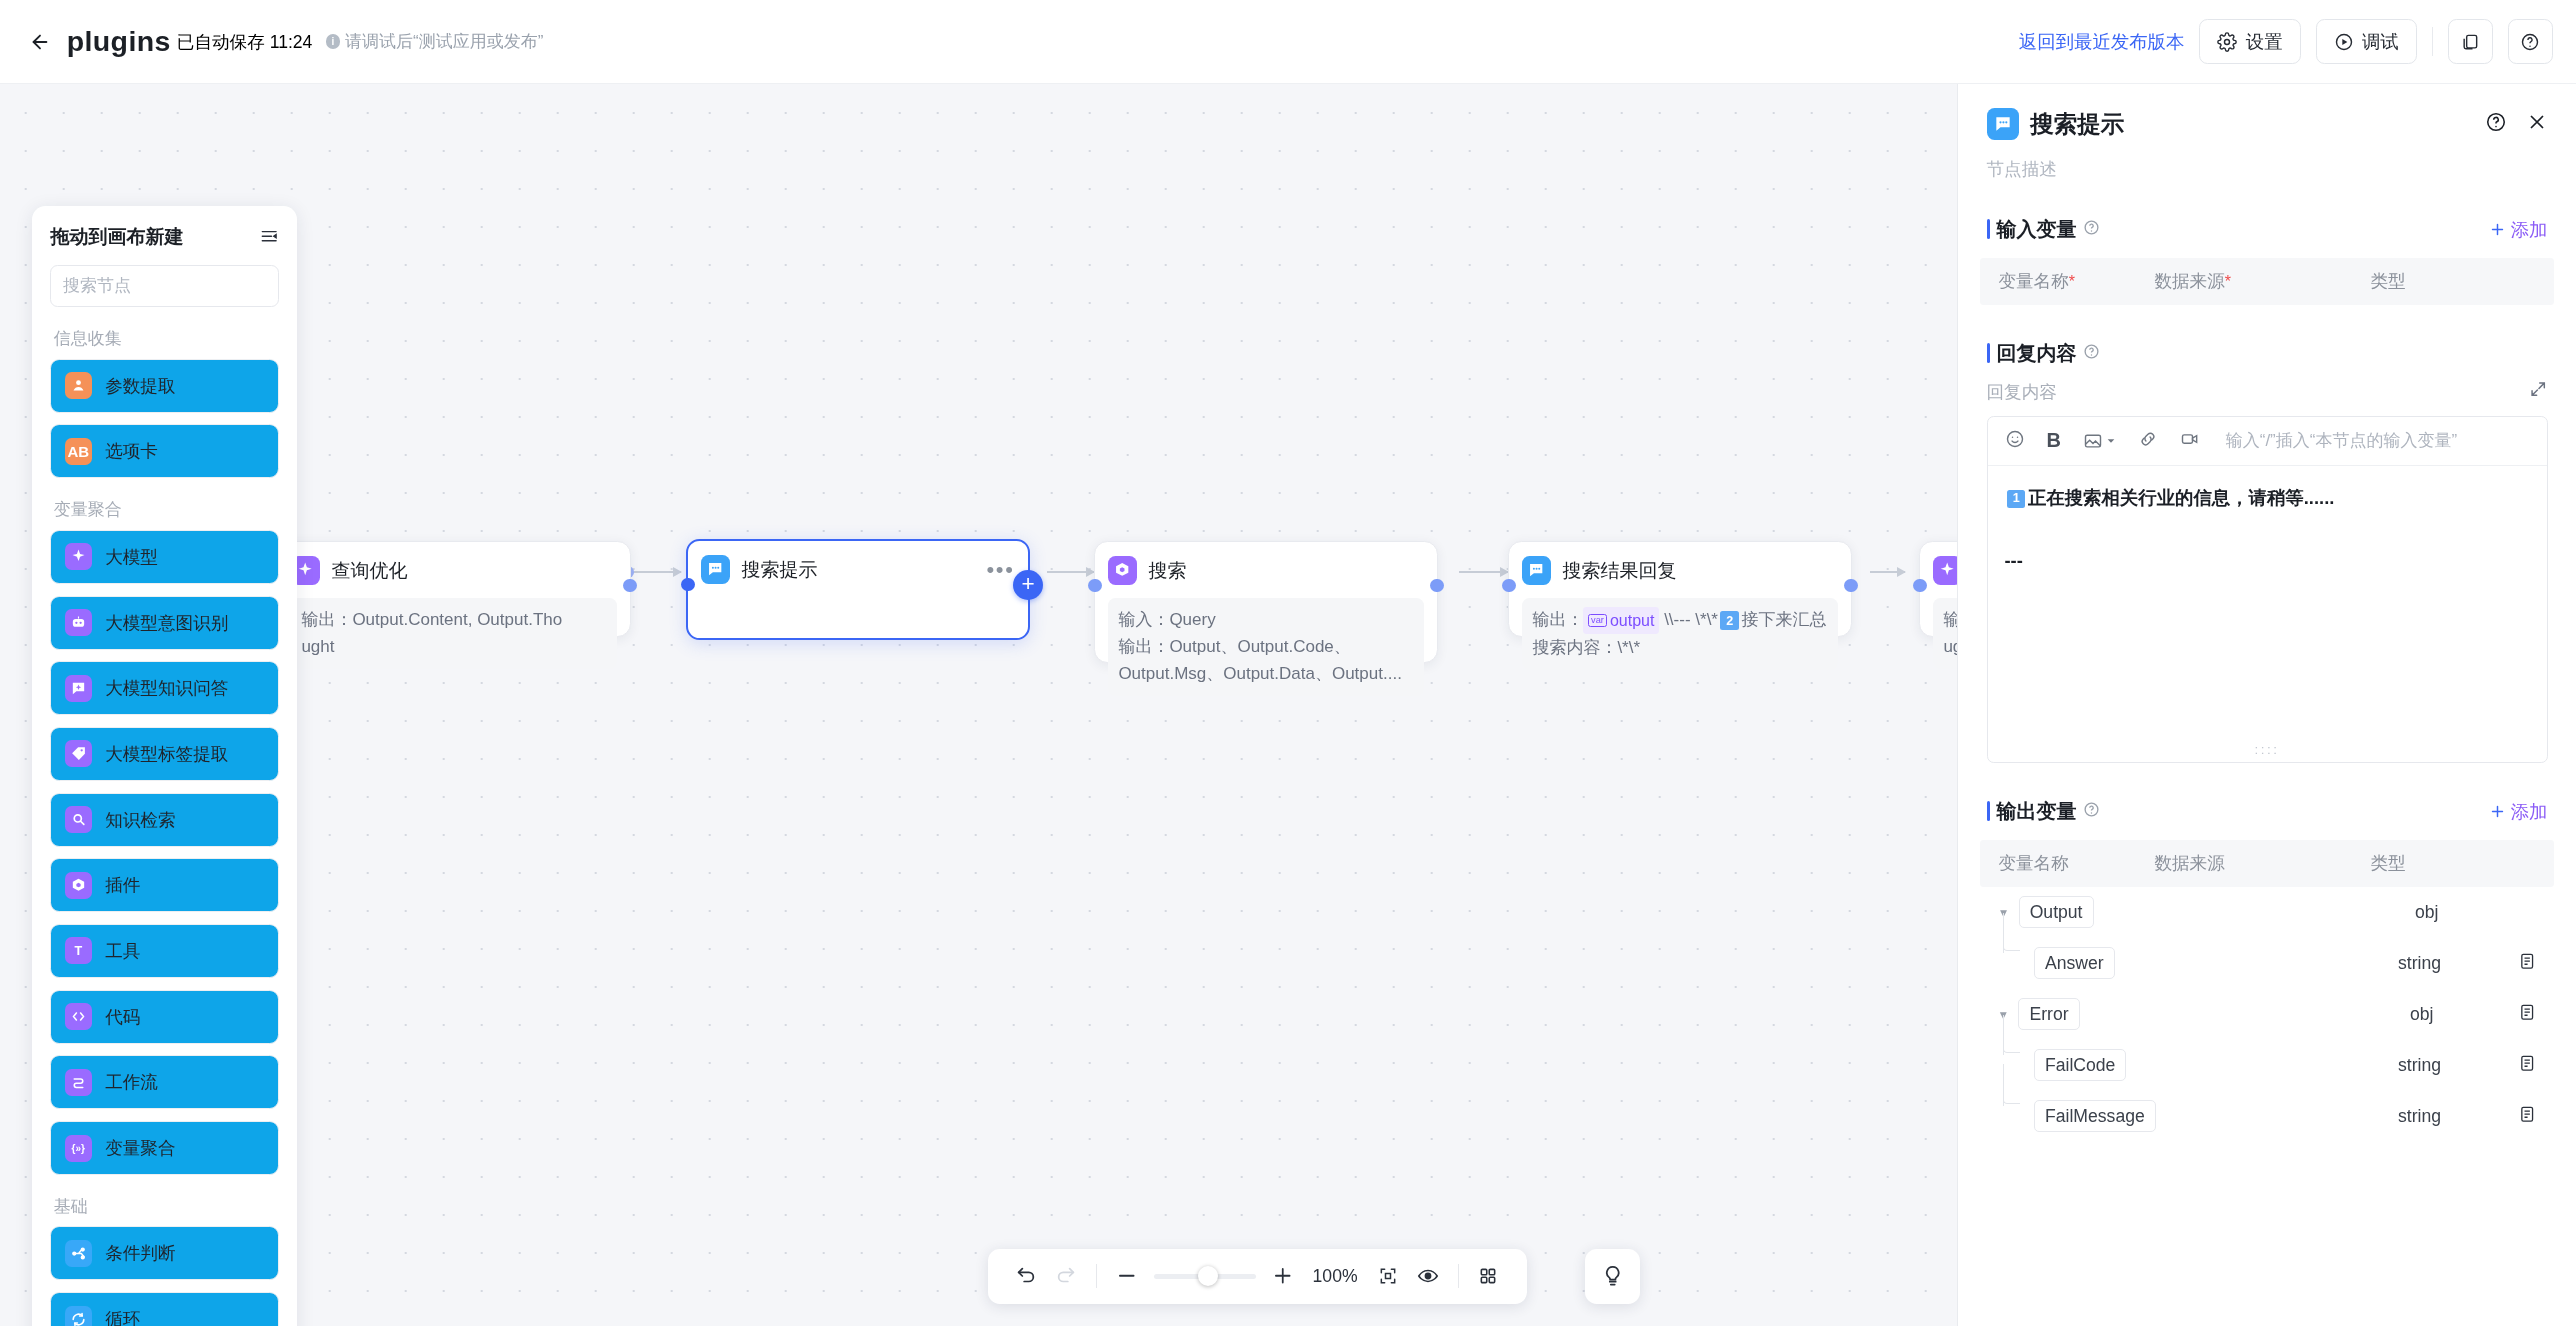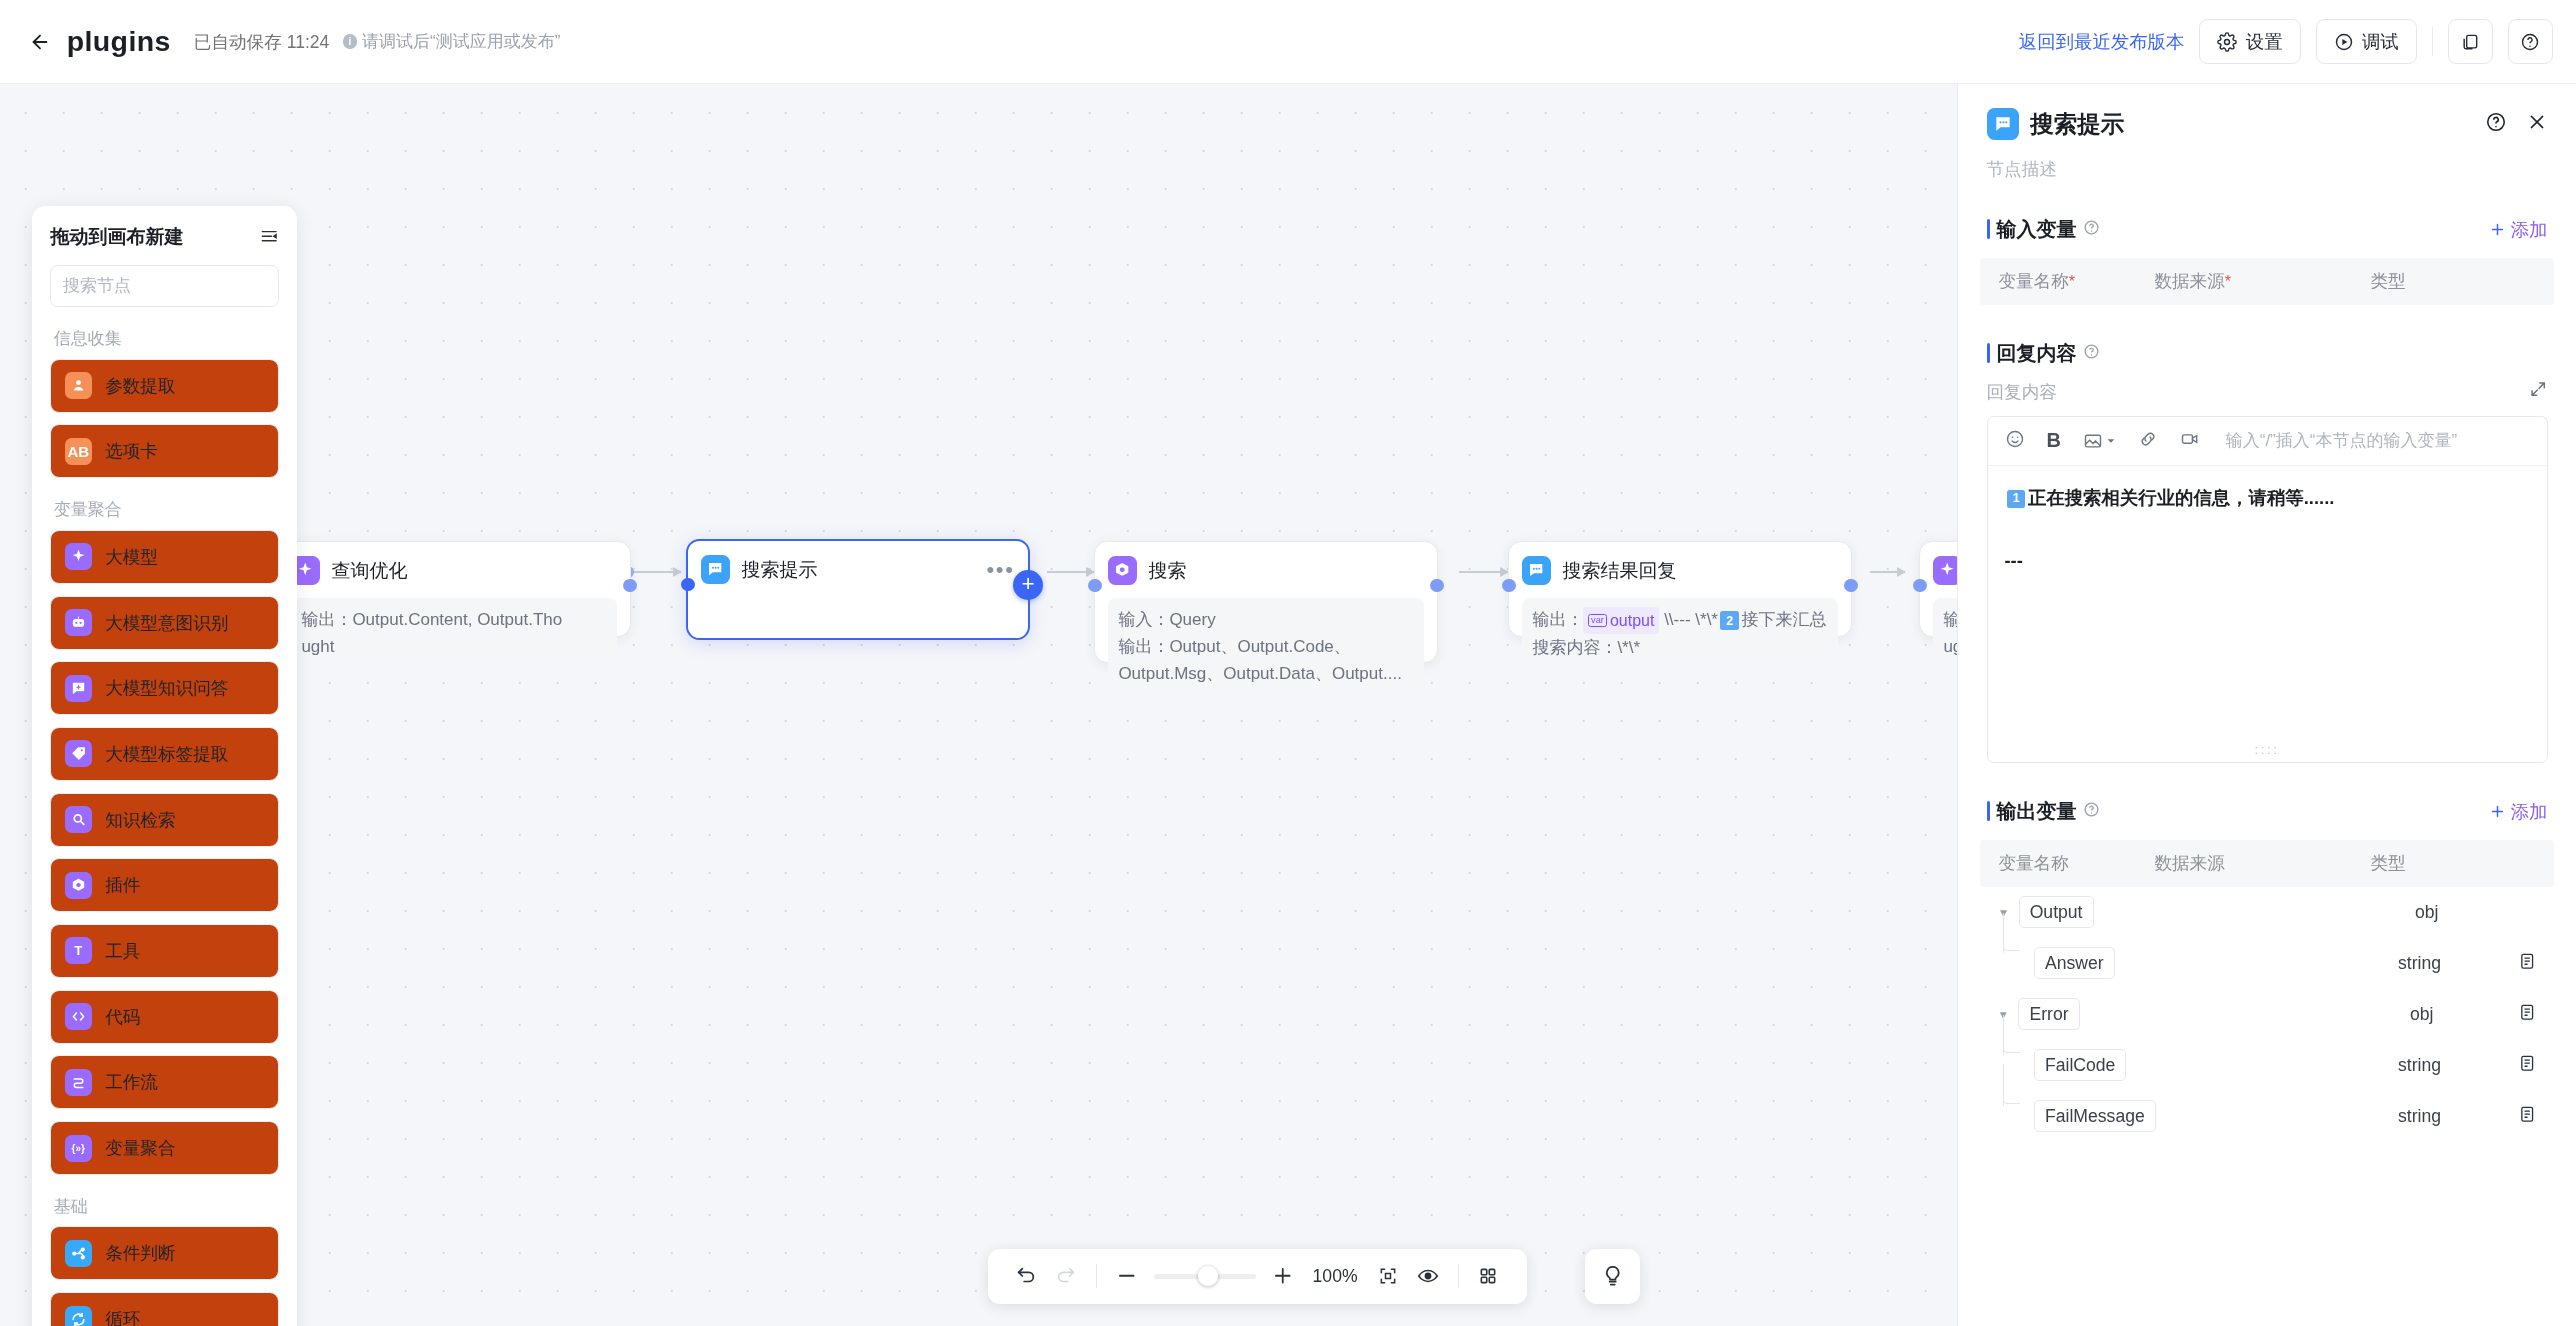"已自动保存 11:24" .hdr-autosave { color: #737373 -> #000000; margin-left: 23px -> 6px }
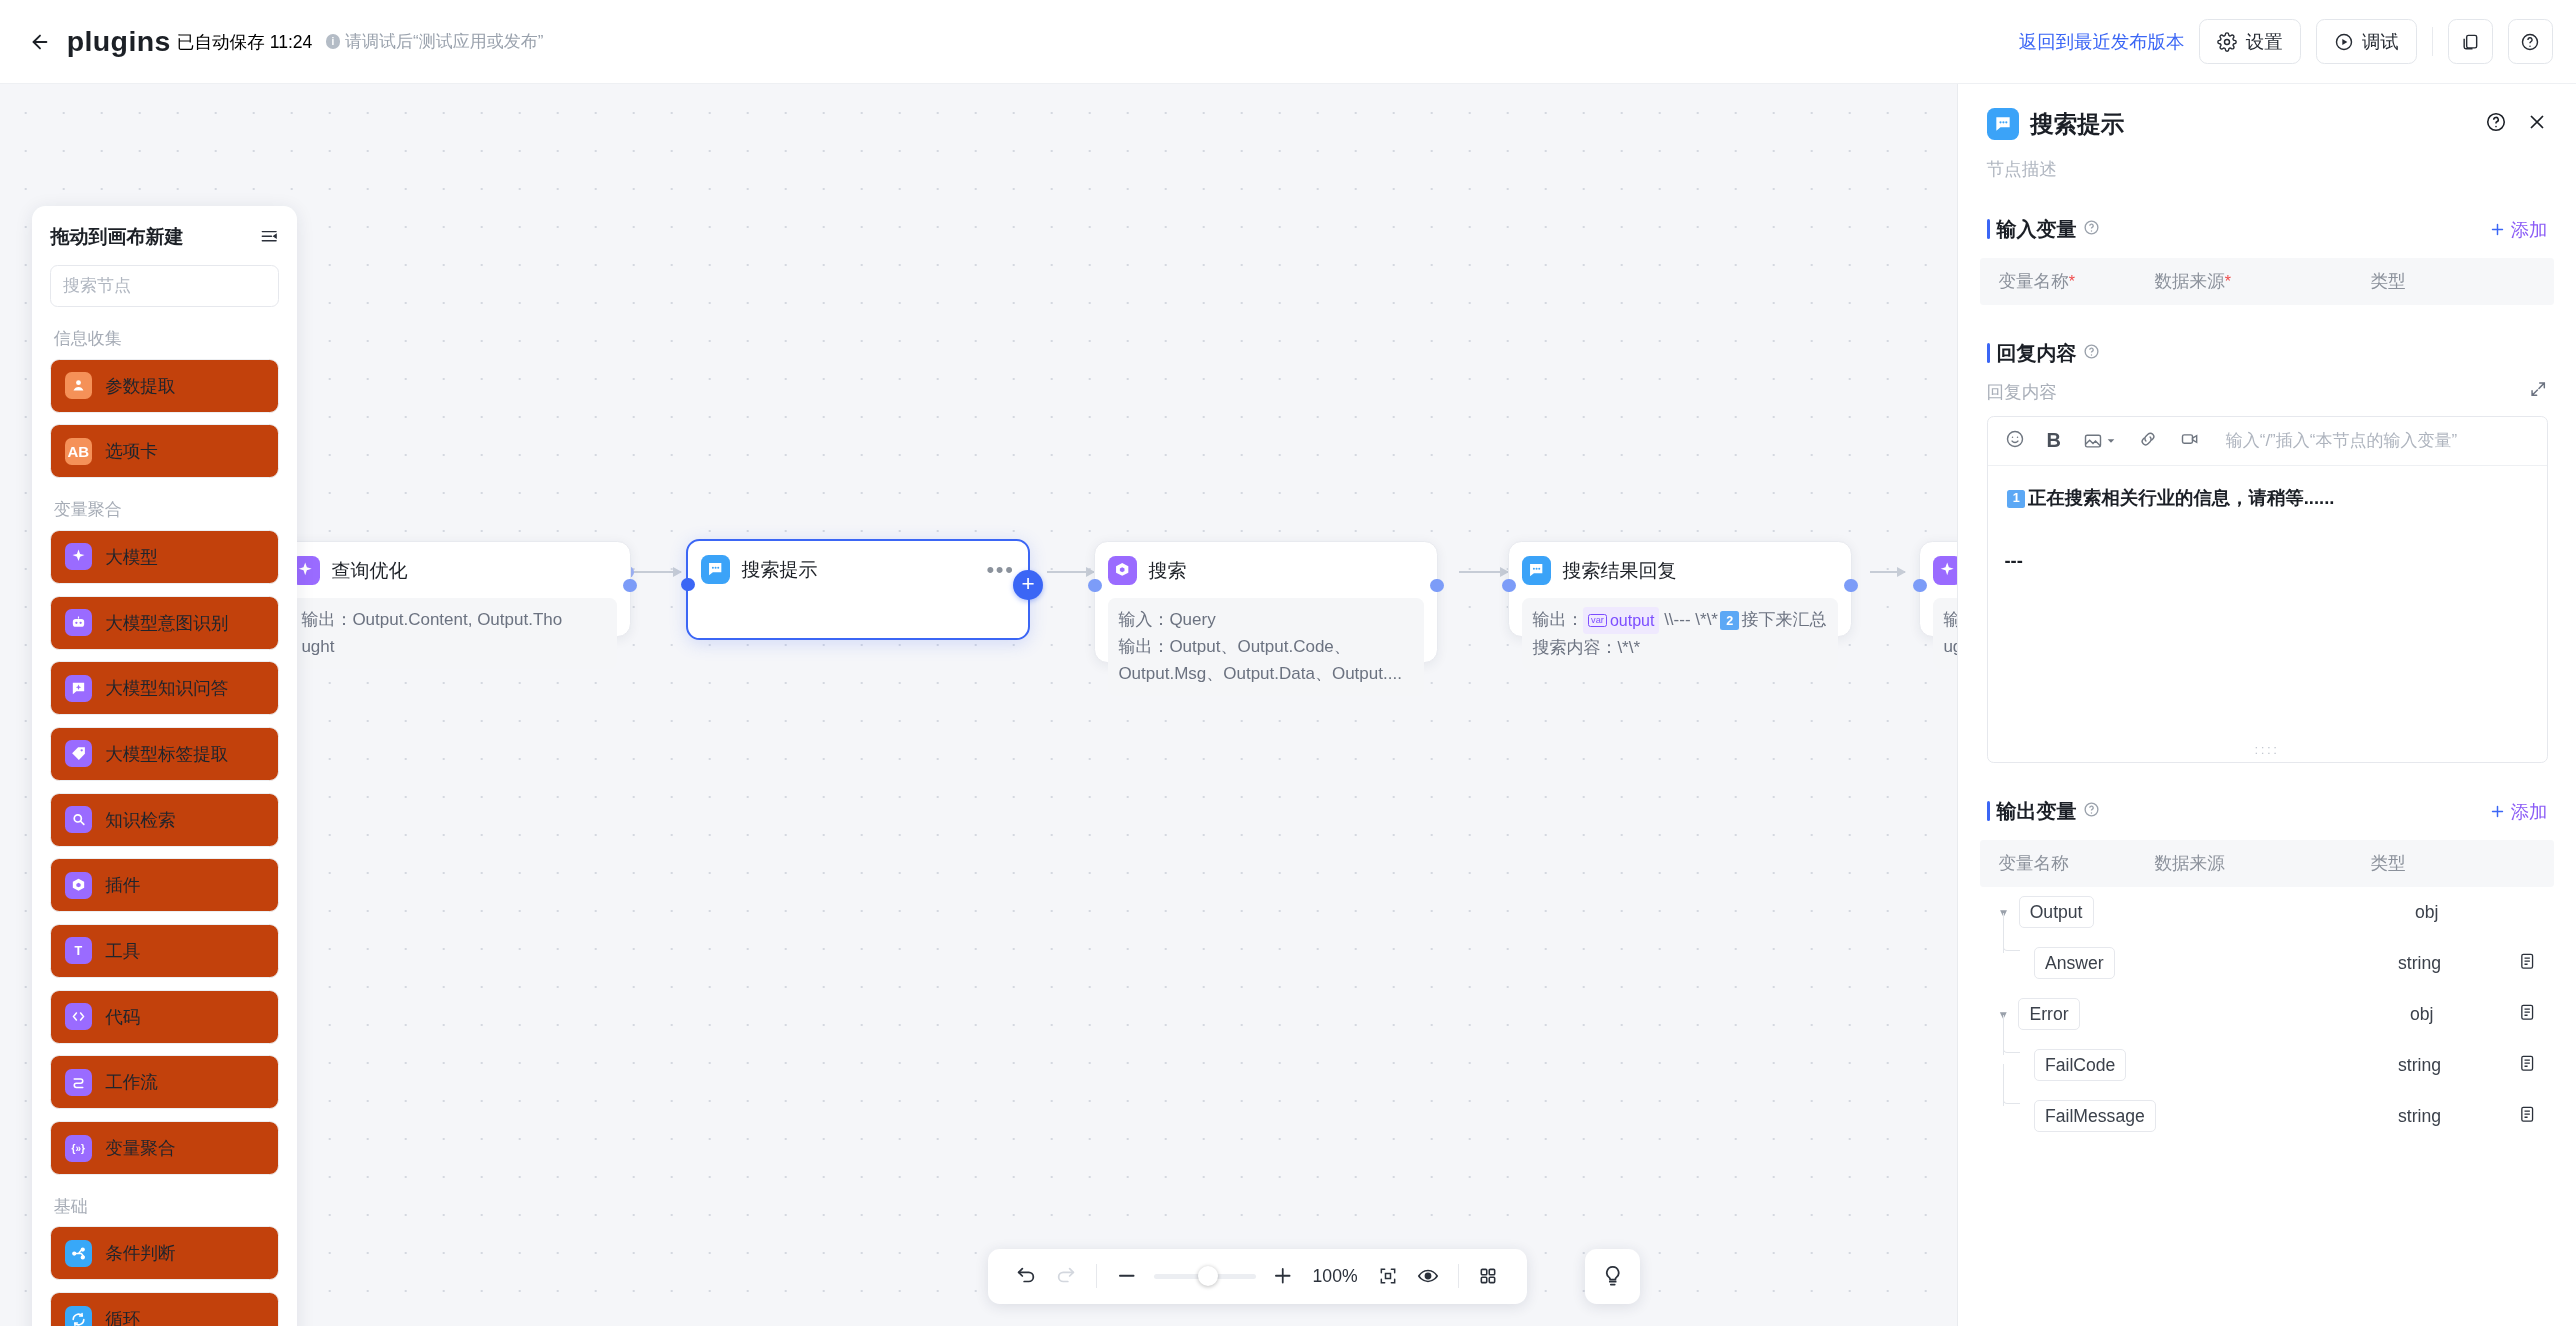"参数提取" .lp-item { background: #c2410c -> #0ea5e9 }
